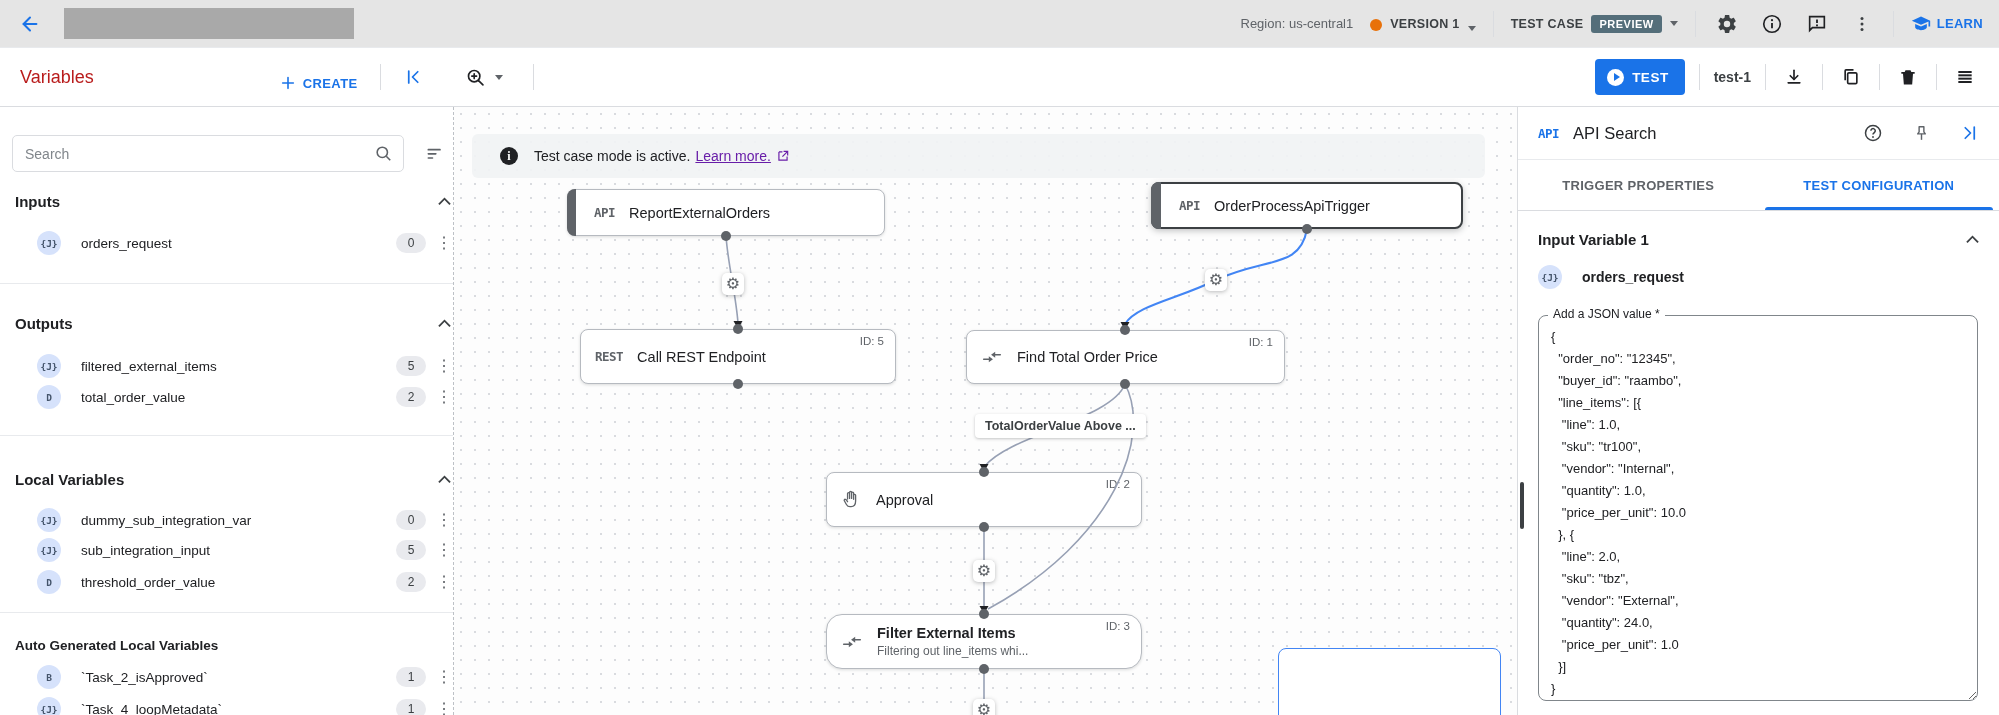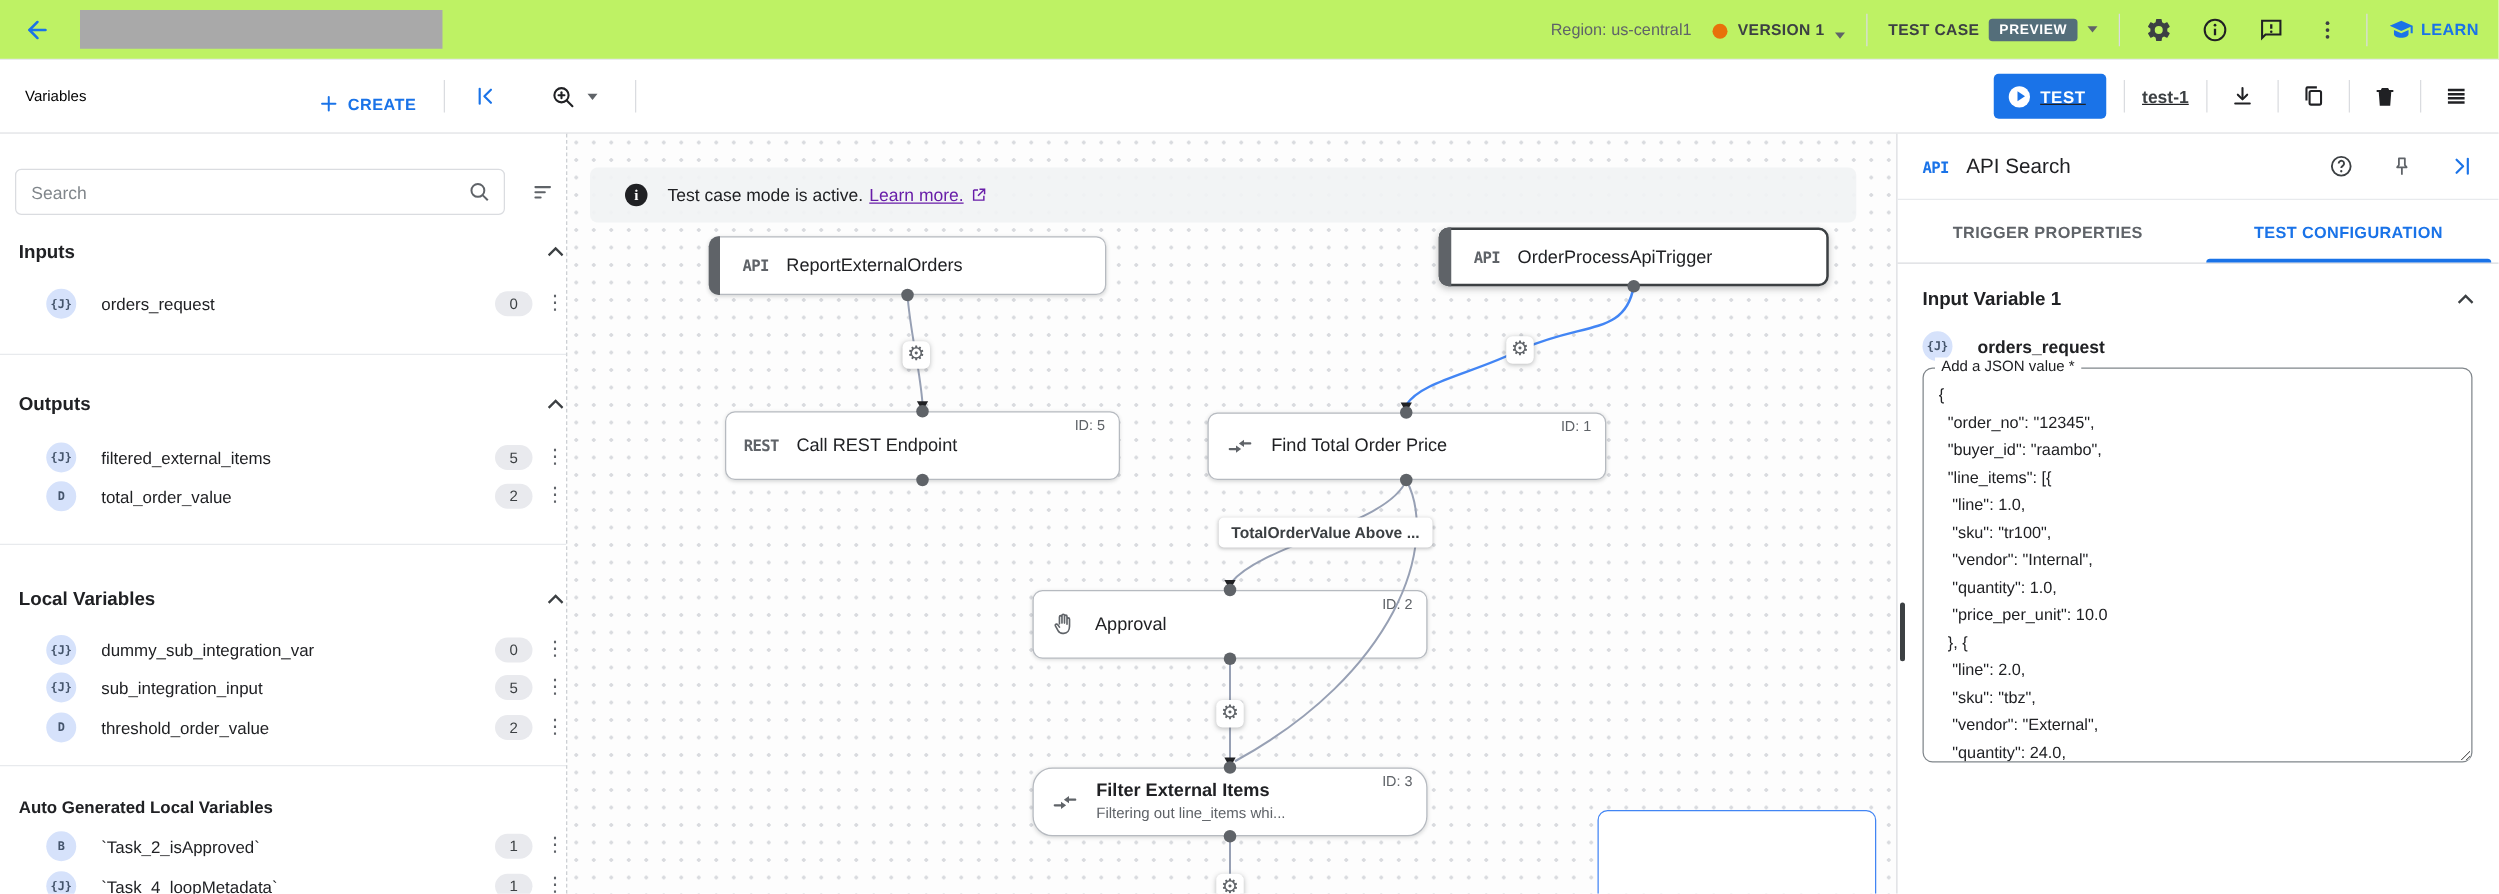"Region: us-central1" .topbar { background: #bef264 -> #e5e5e5 }
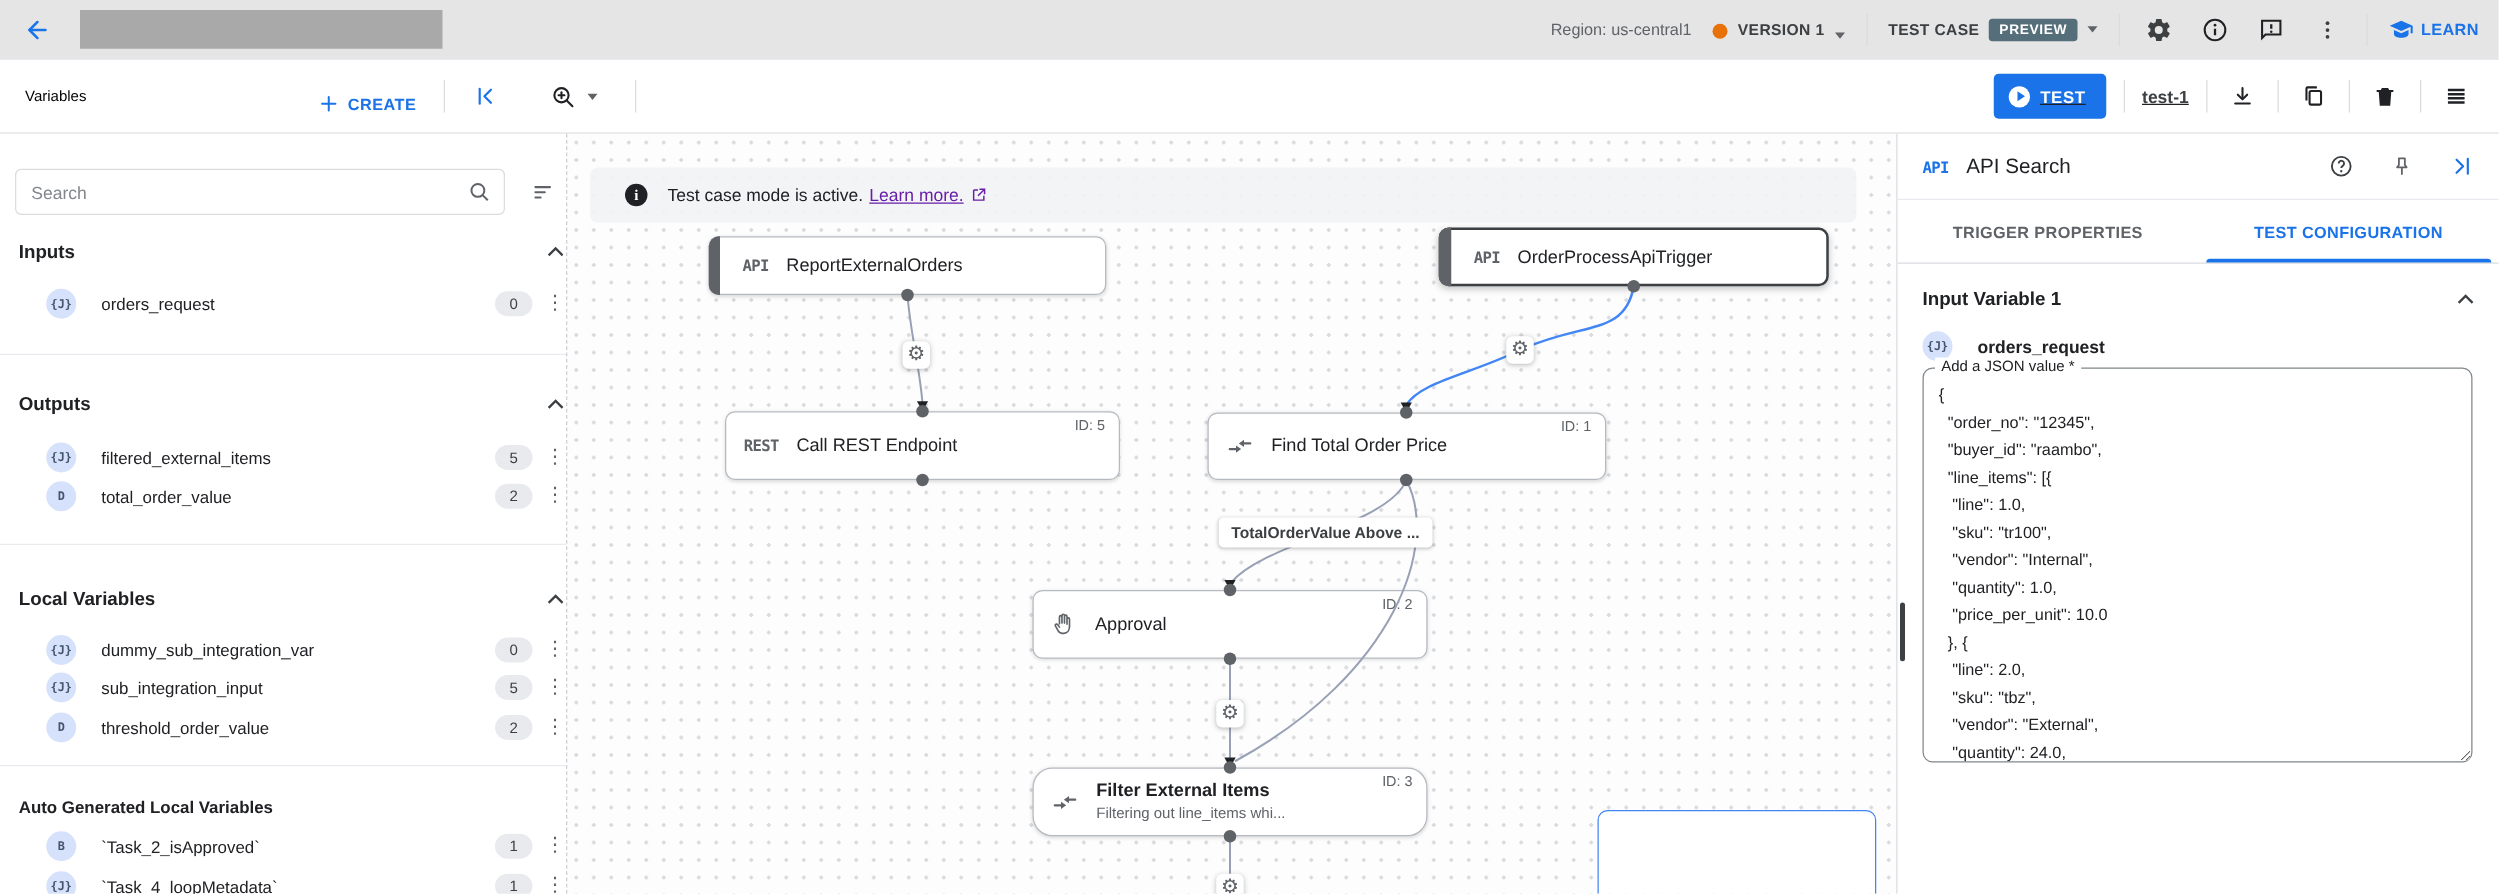"Variables" .tb-title { color: #000000 -> #b91c1c; font-size: 12px -> 18px }
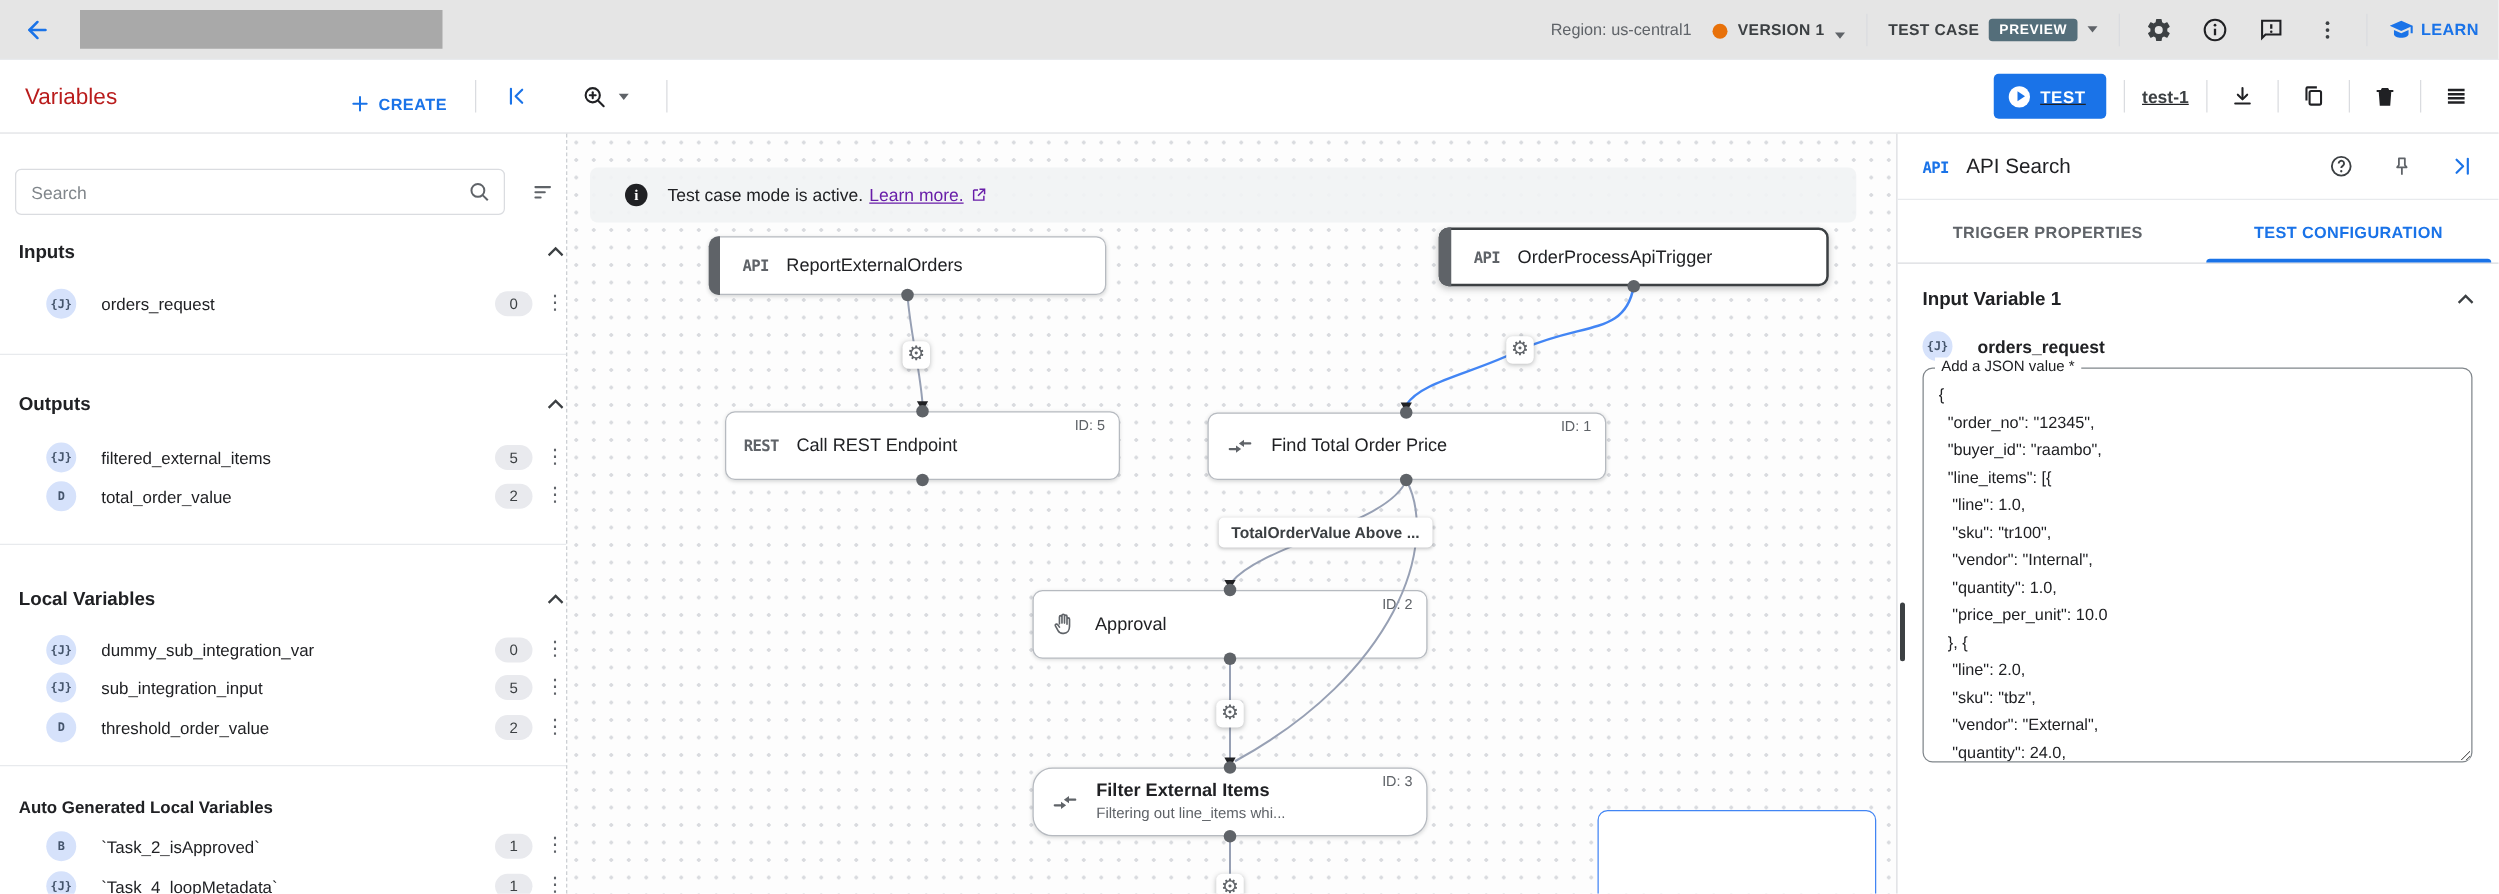"TEST" .toolbar-right { text-decoration: underline -> none }
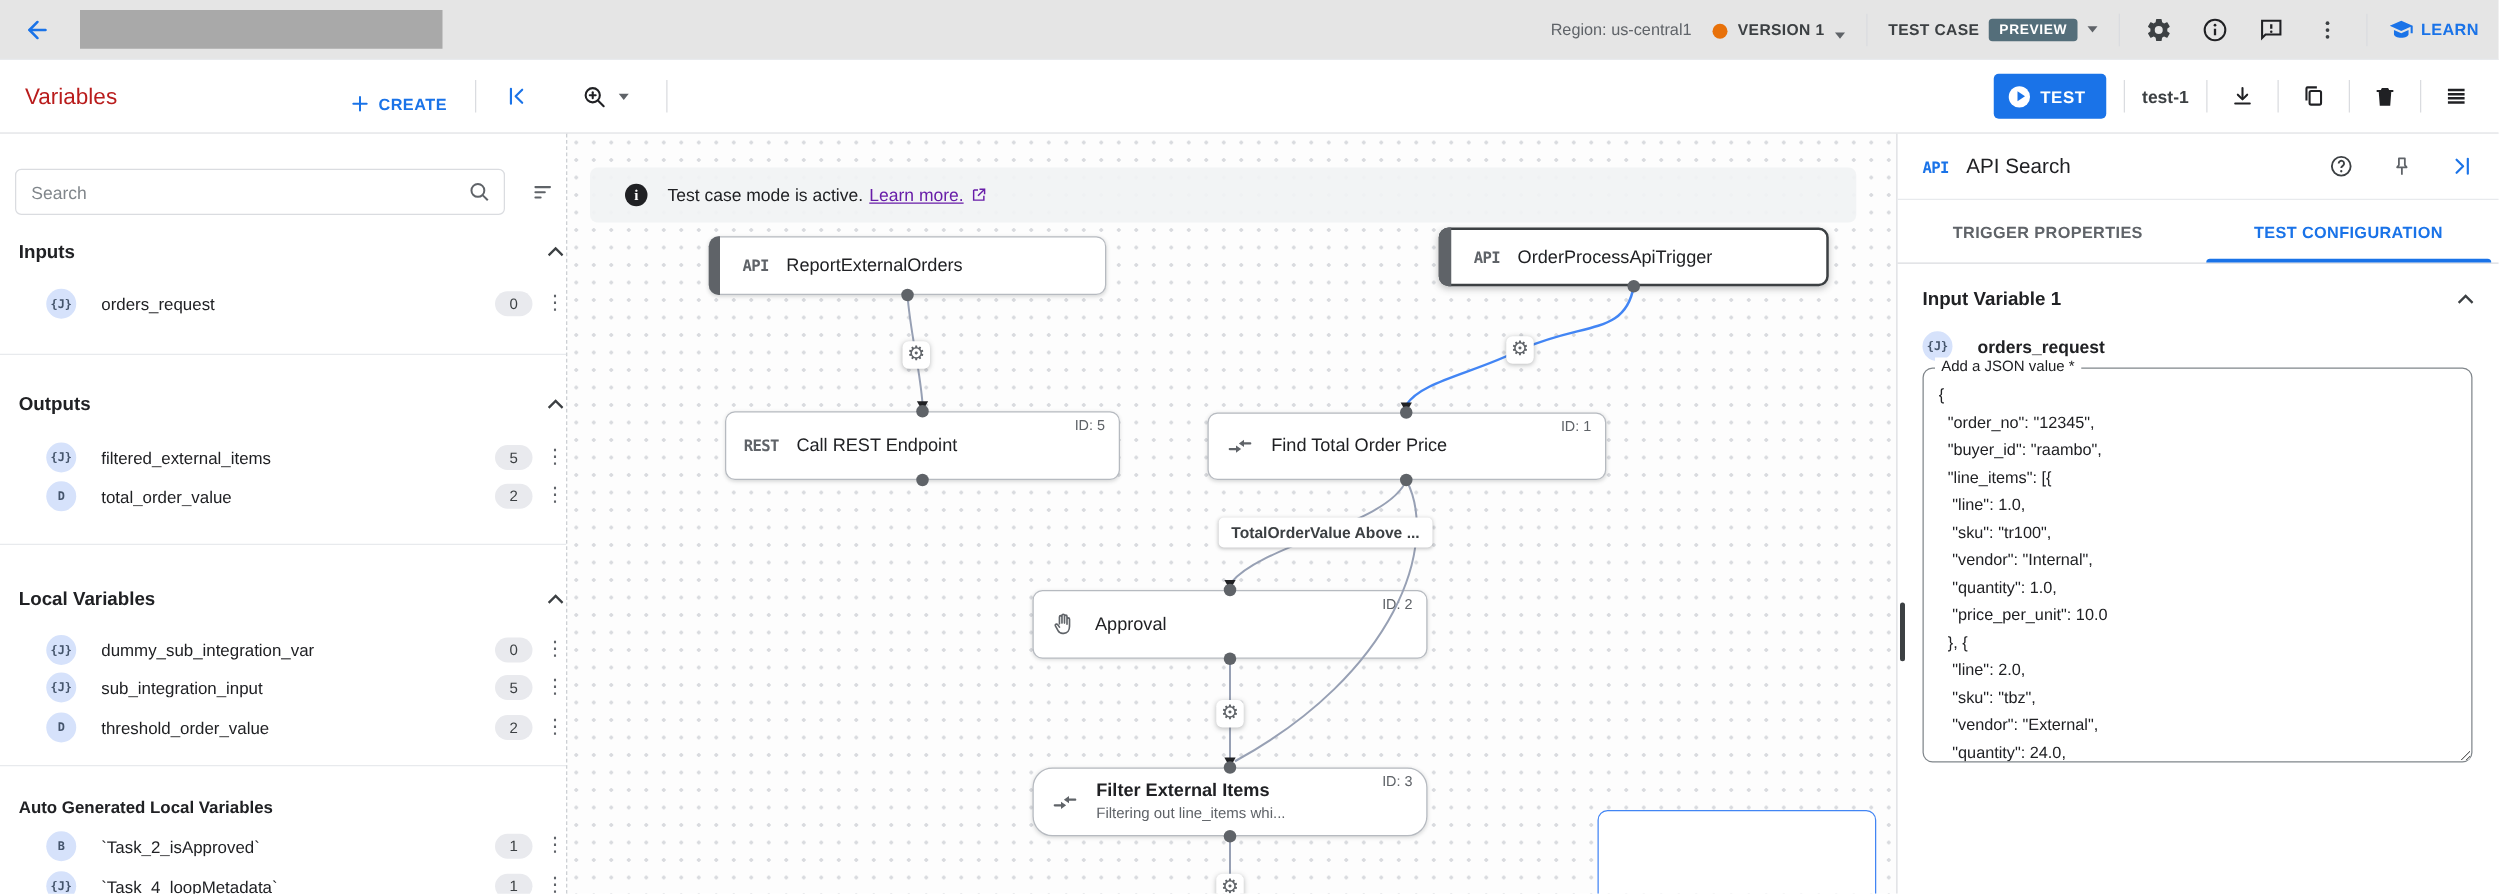"Add a JSON value *" .fieldset { height: 316px -> 386px; margin-top: 5px -> 26px }
